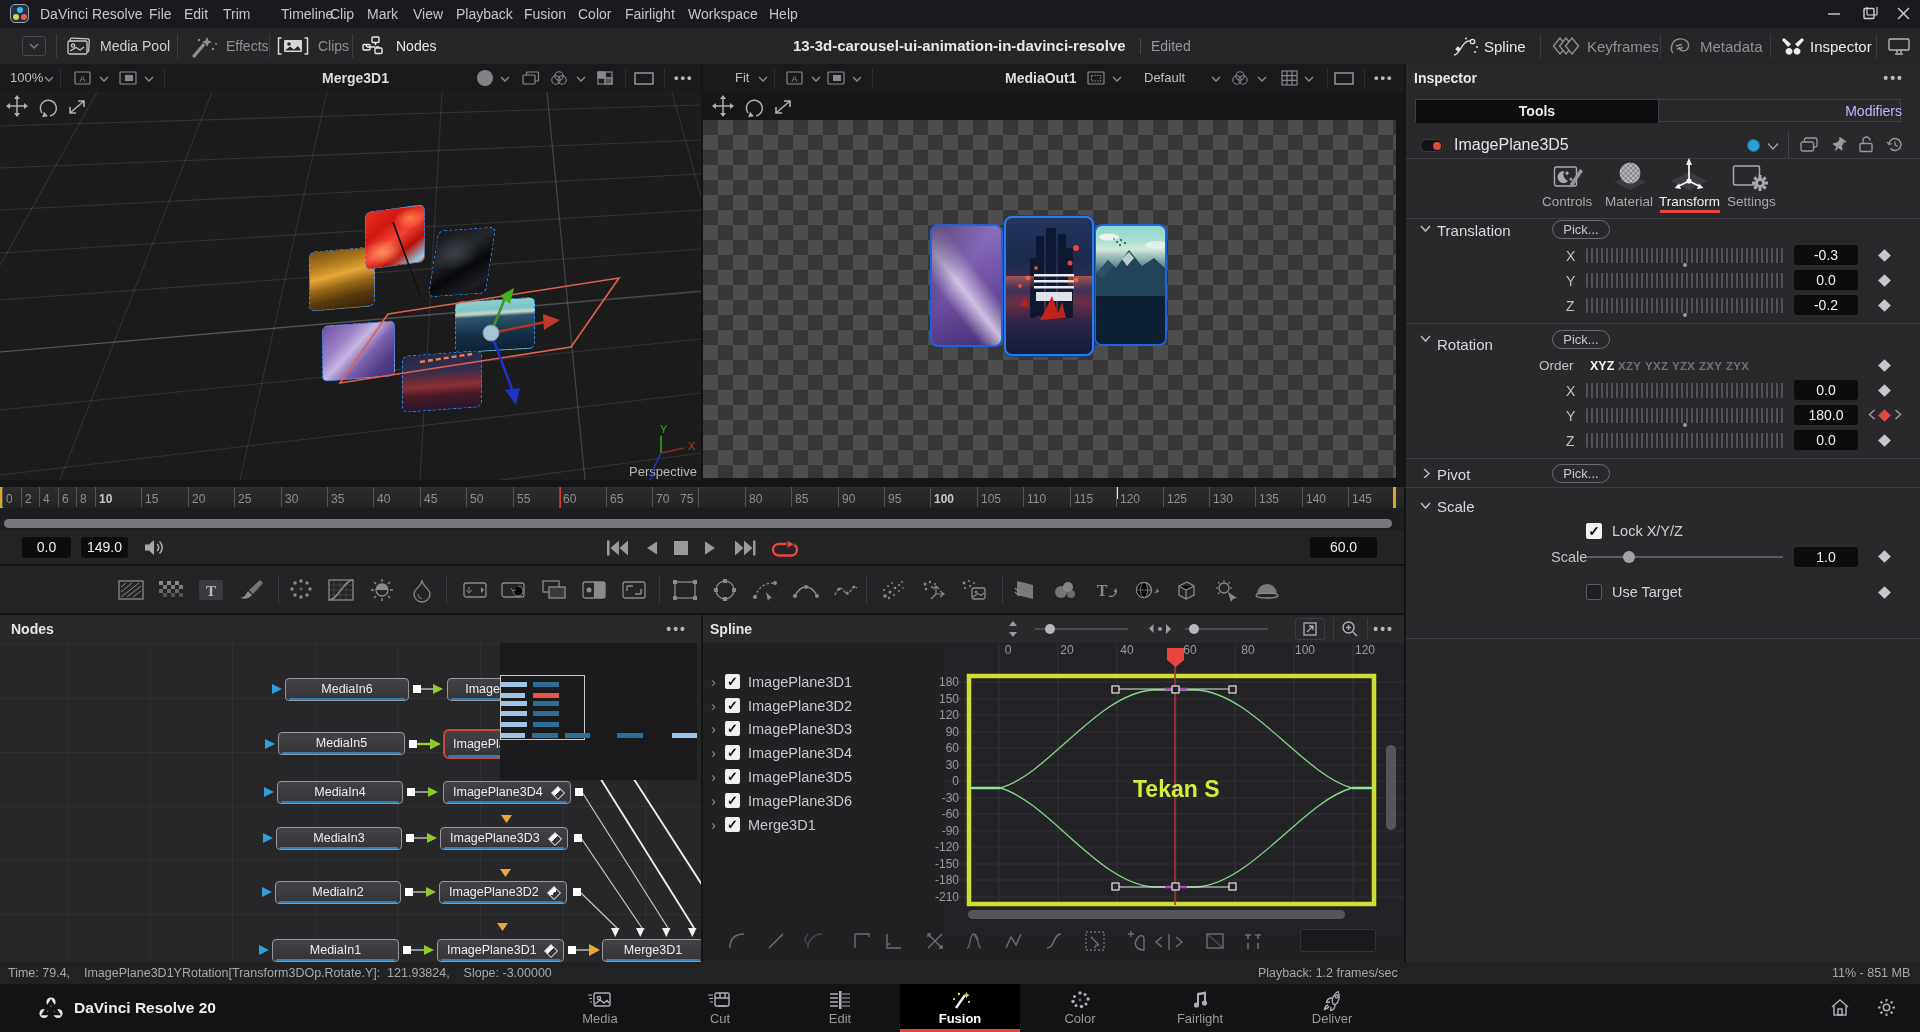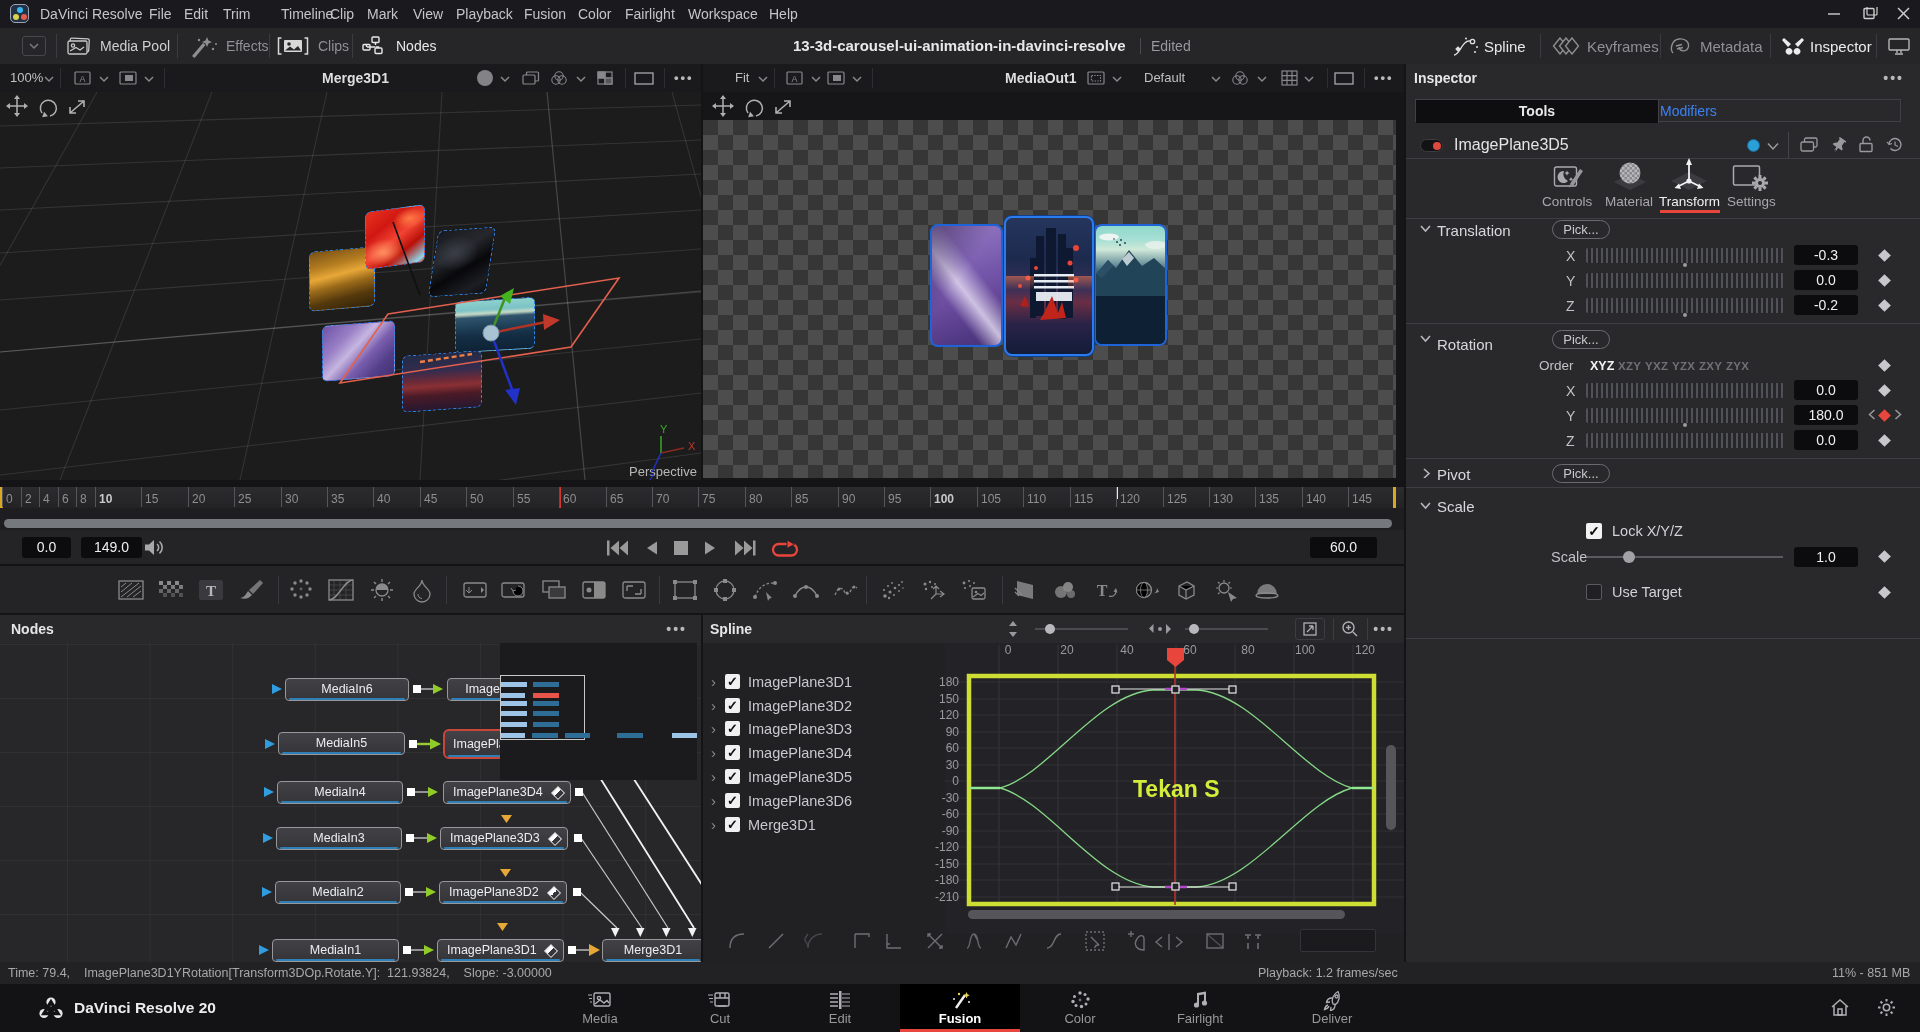"Modifiers" div { color: #3b82f6 -> #c4b5fd; text-align: left -> right }
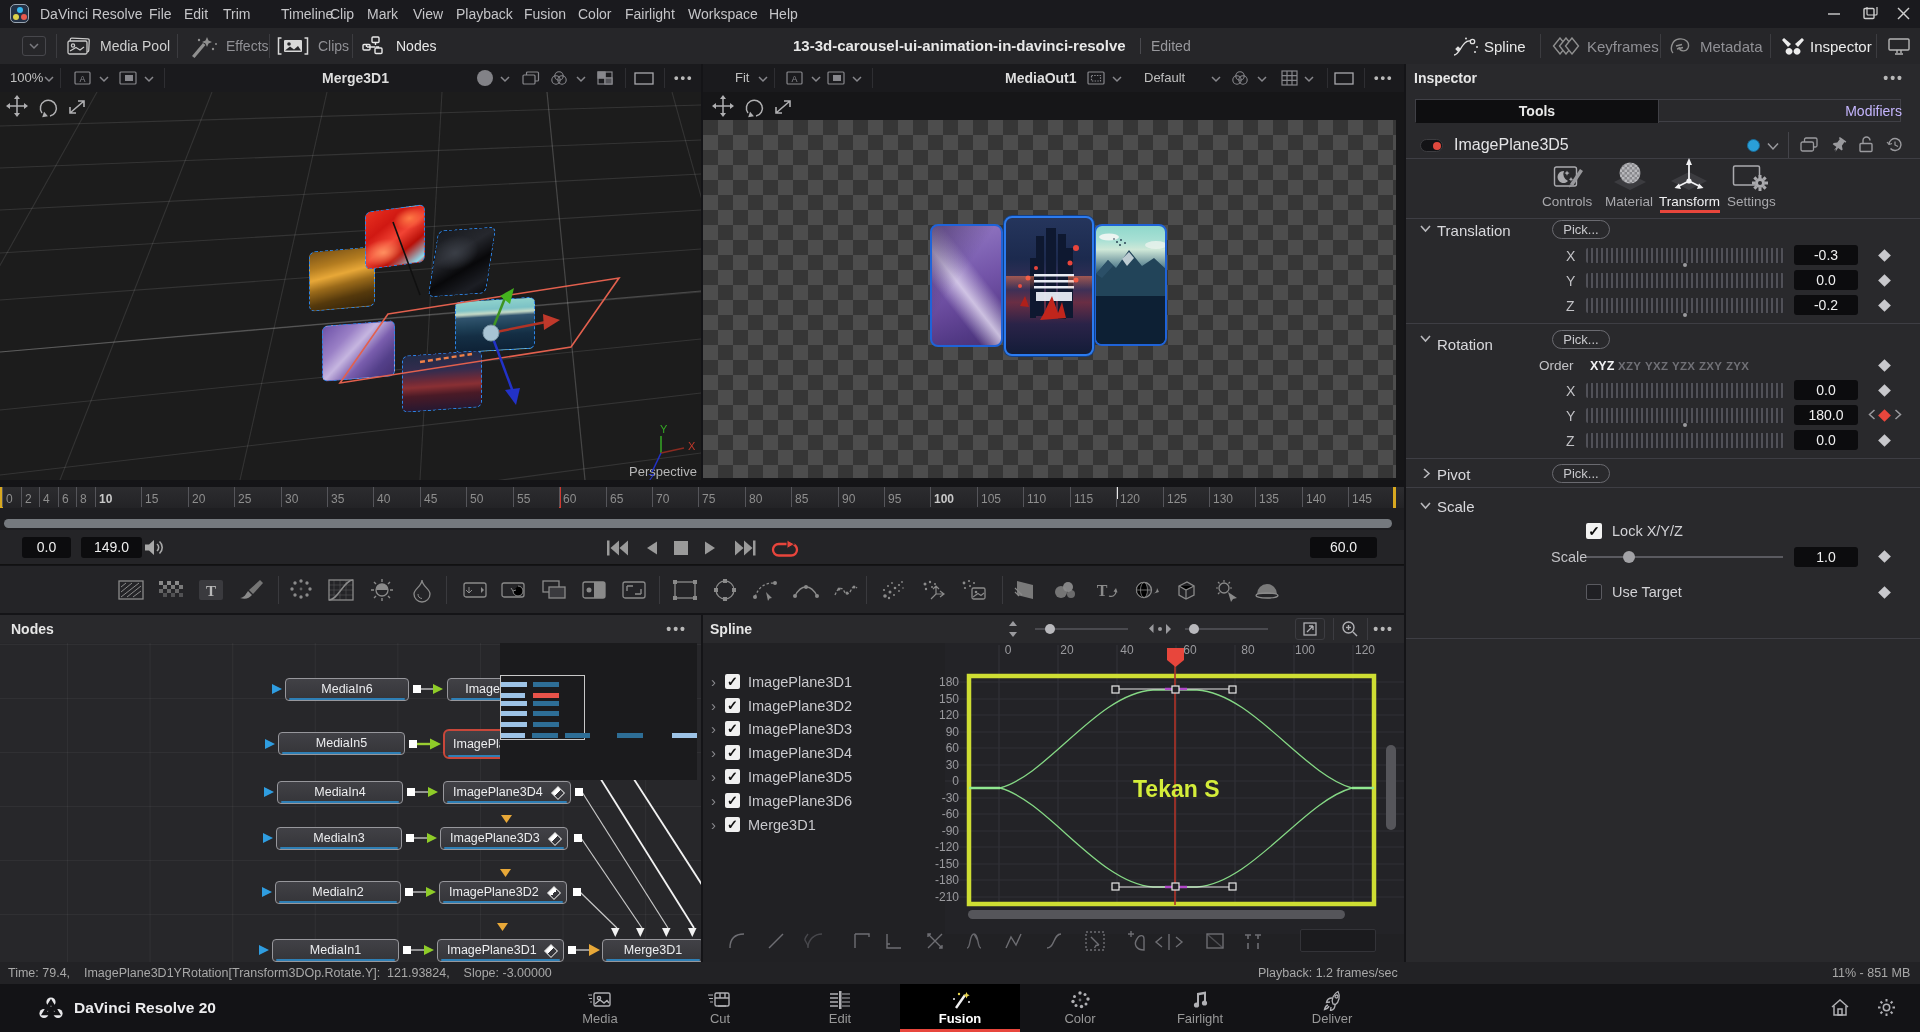"75" span.num { left: 702px -> 680px }
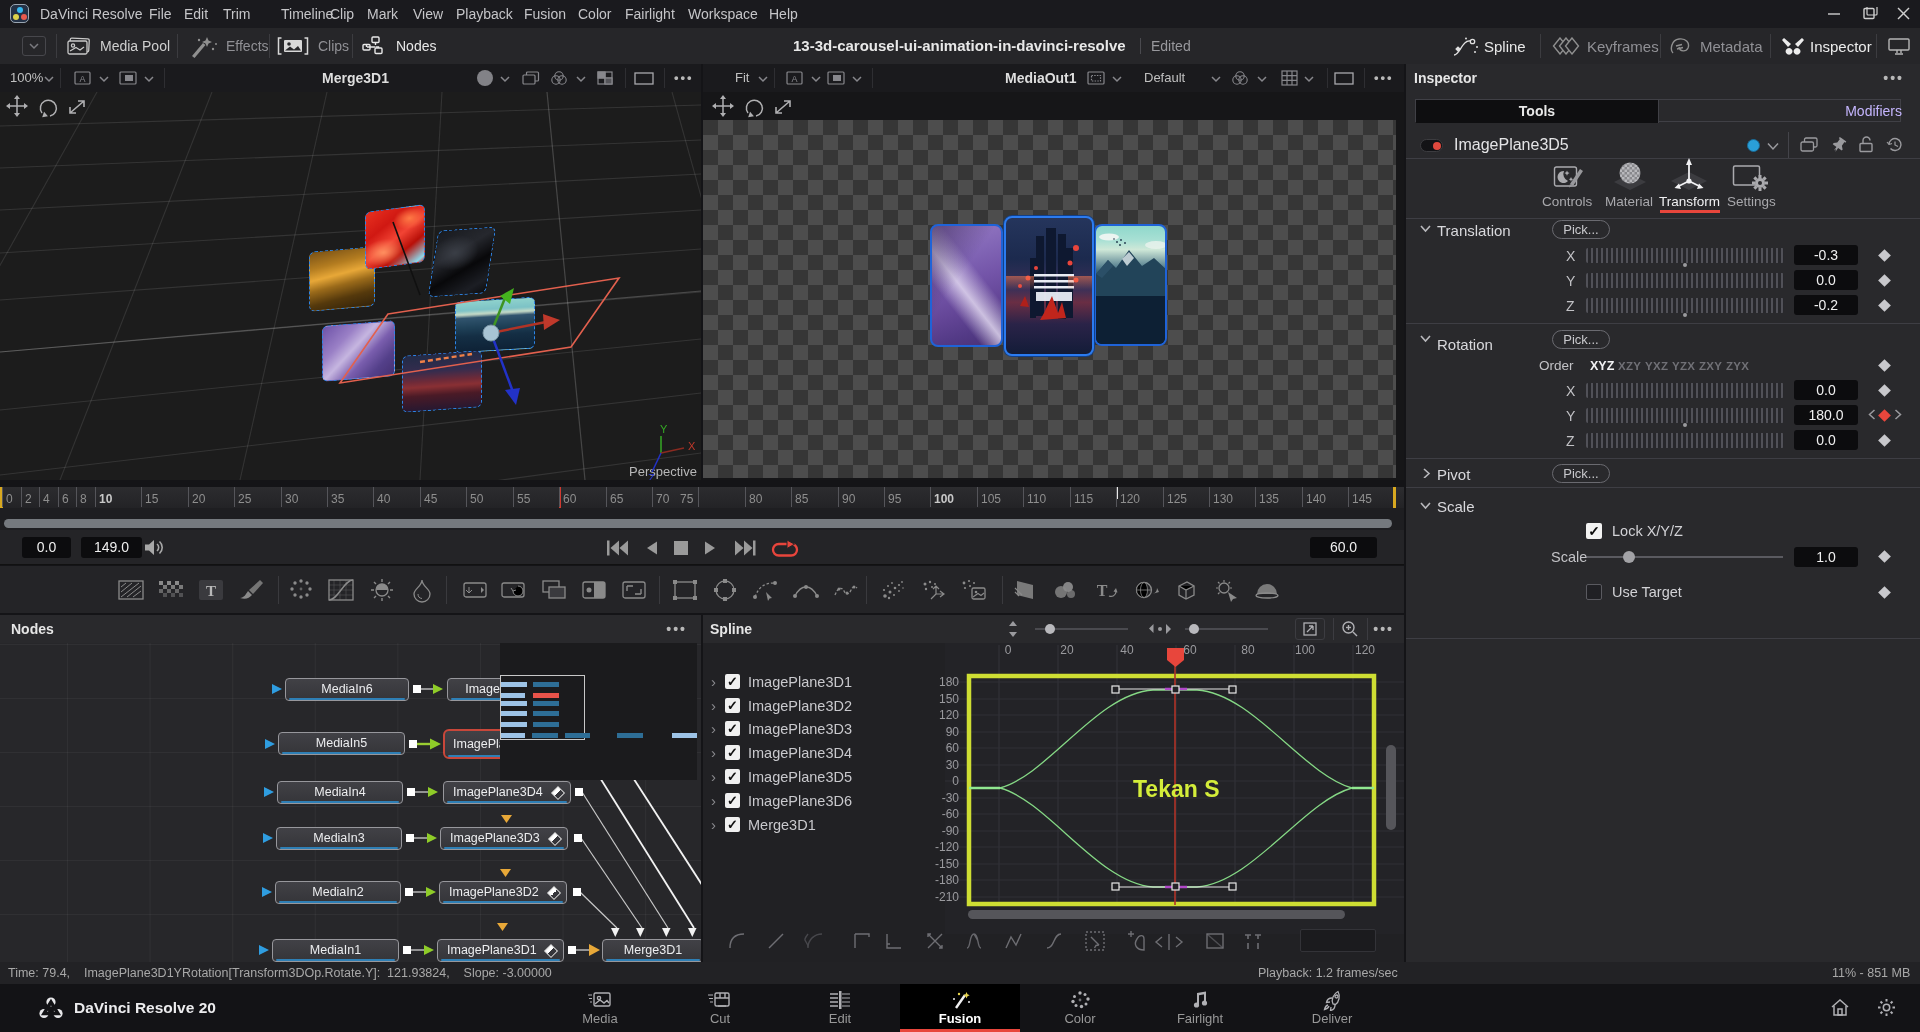"149.0" div.tbox { width: 61px -> 47px }
